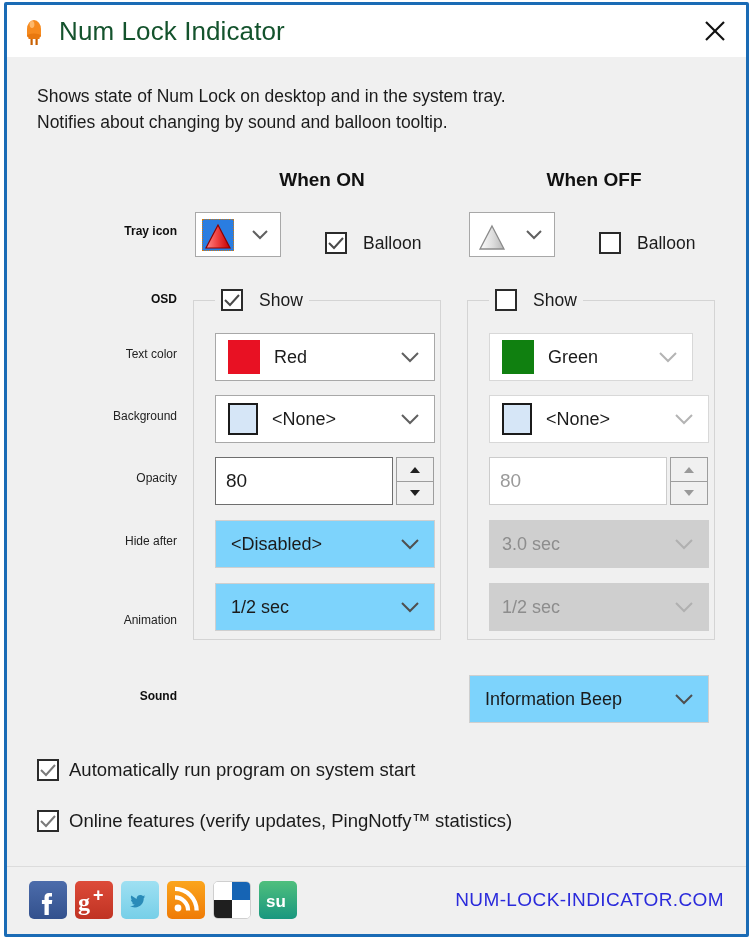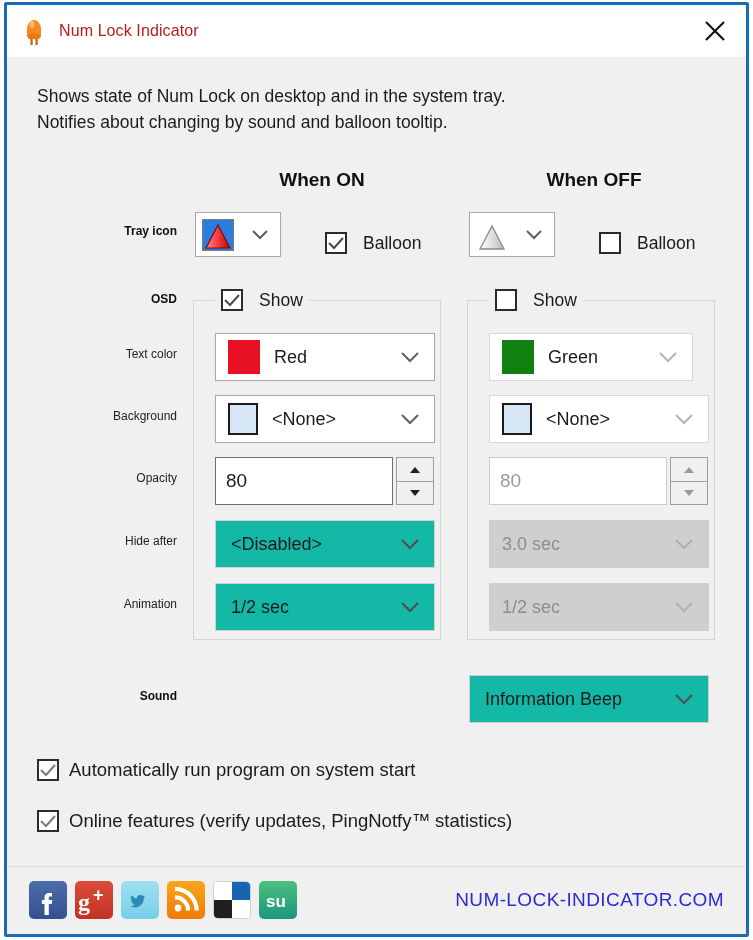"Num Lock Indicator" .title-text { color: #b91c1c -> #14532d; font-size: 16px -> 26px }
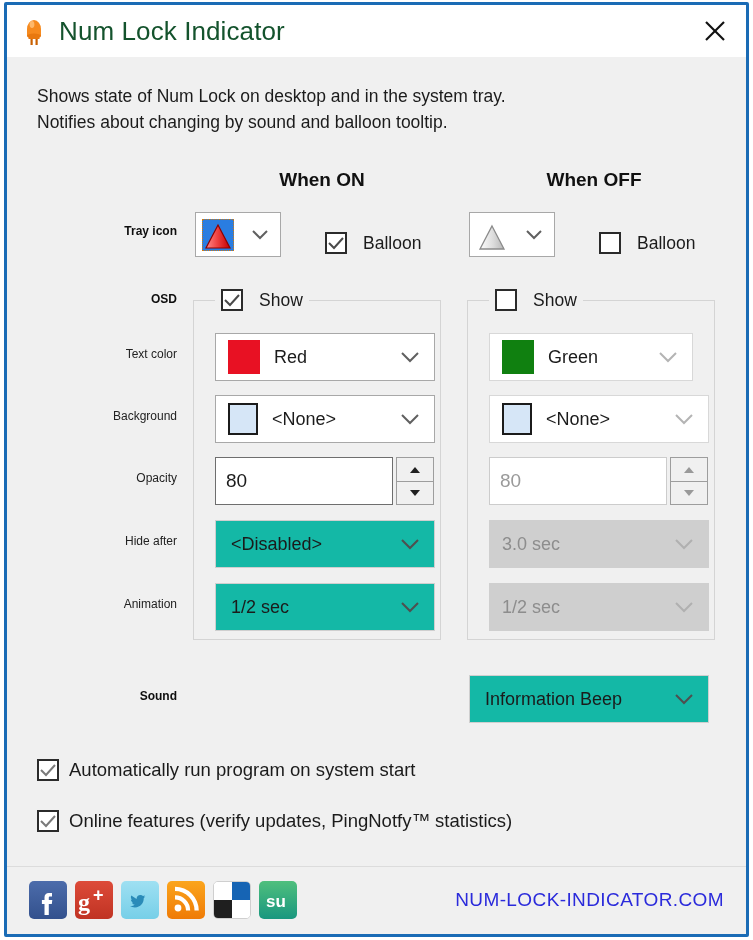"<Disabled>" .combo.grey { background: #14b8a6 -> #7dd3fc }
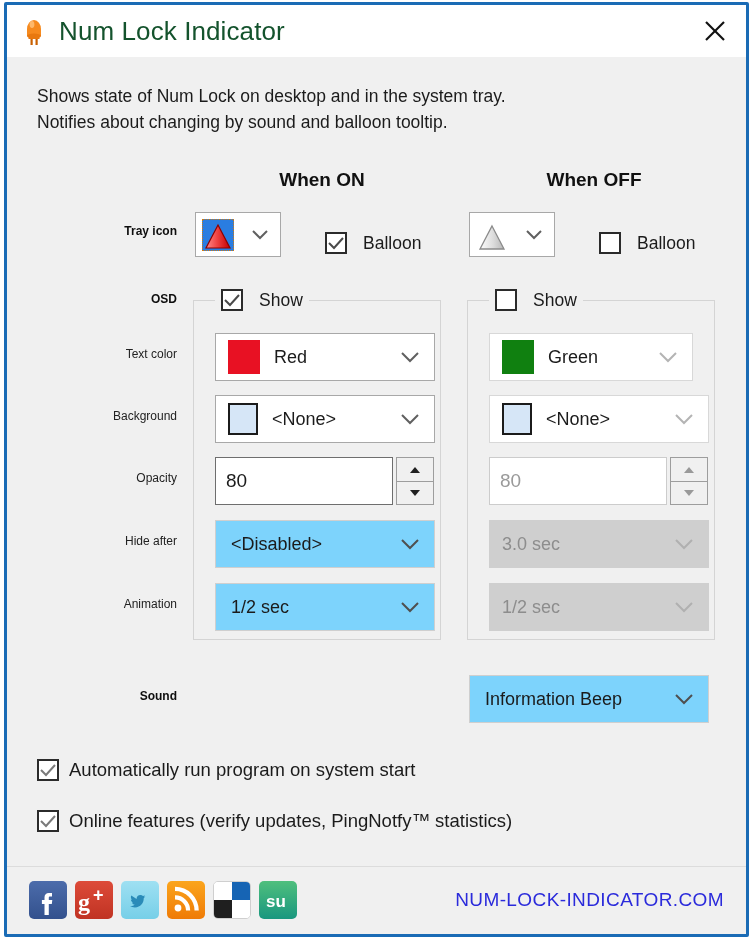"Animation" div.lbl { top: 540px -> 556px }
